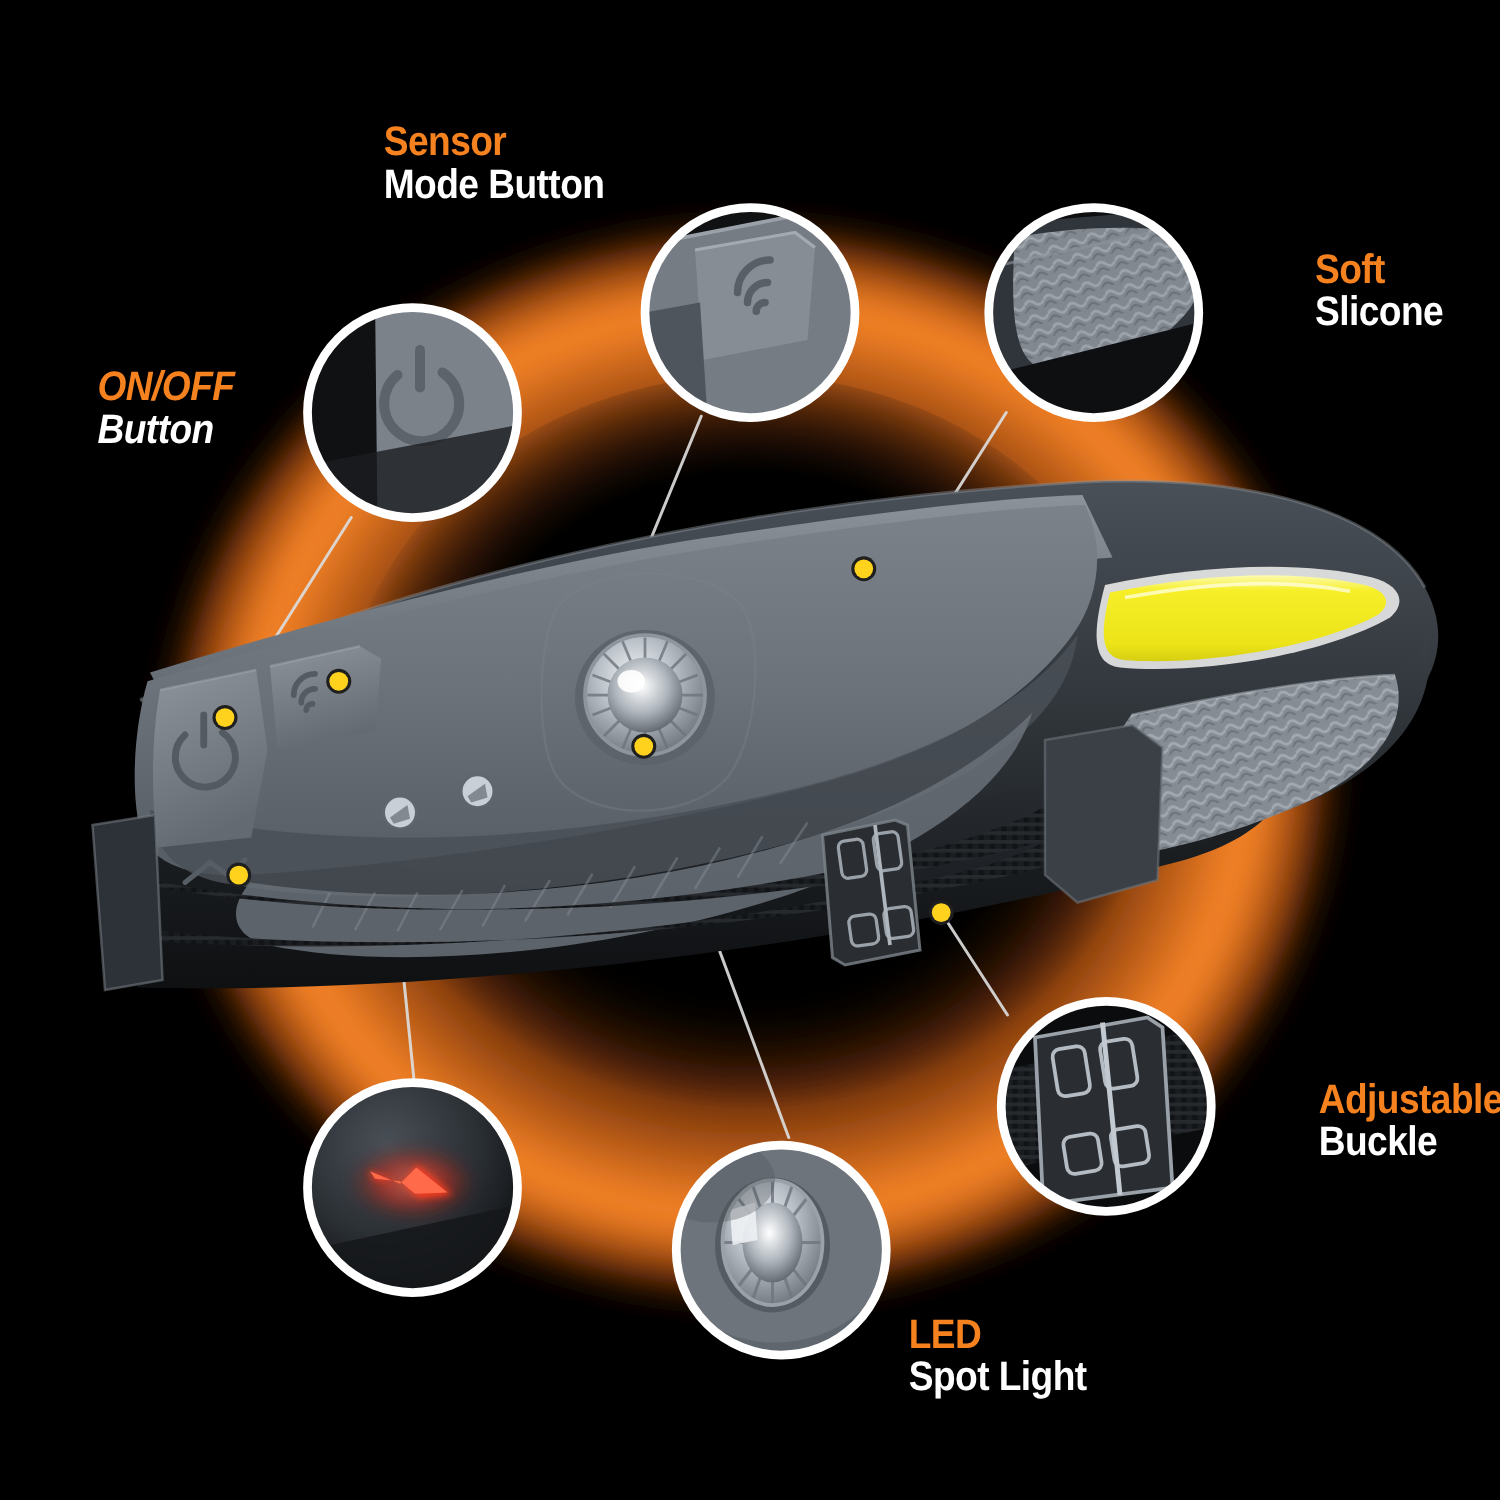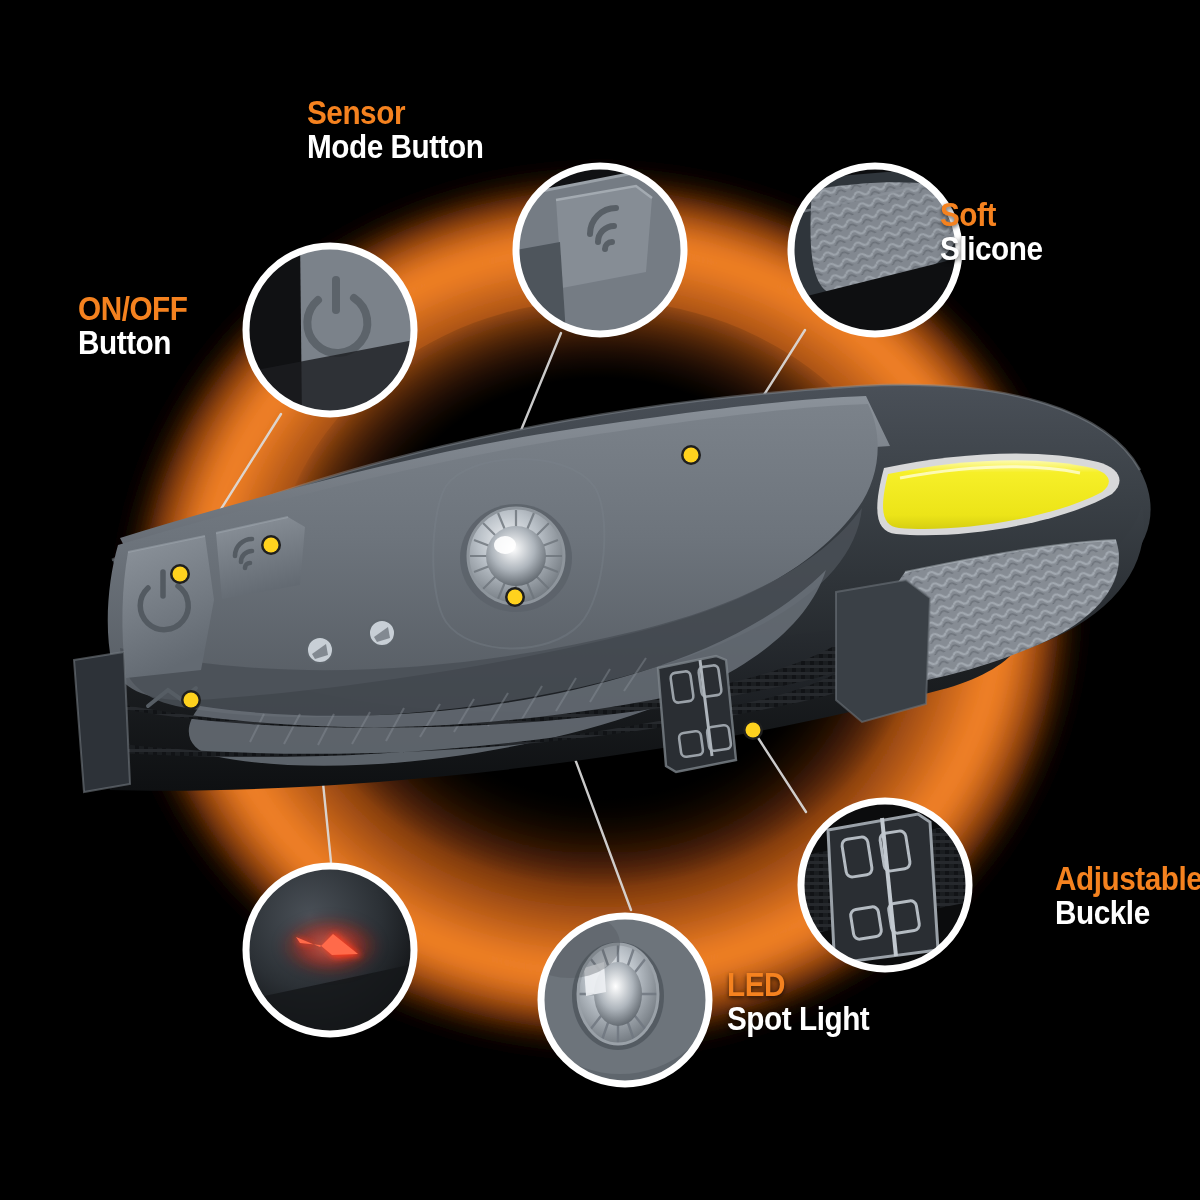"Soft" div.lbl { left: 940px -> 1052px }
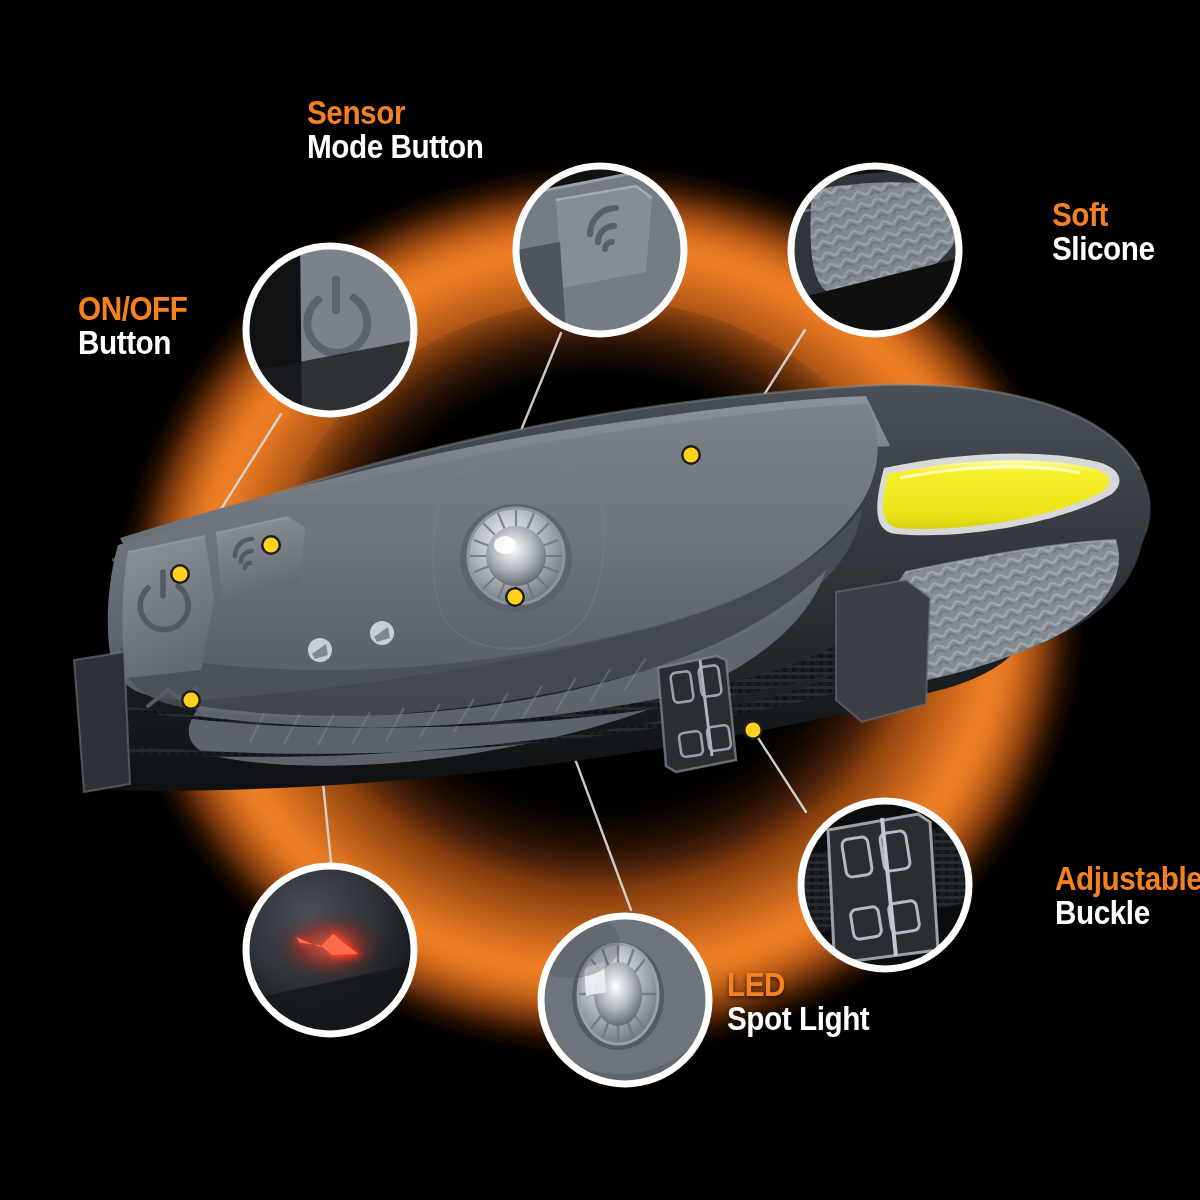"ON/OFF" div.lbl { font-style: none -> italic }
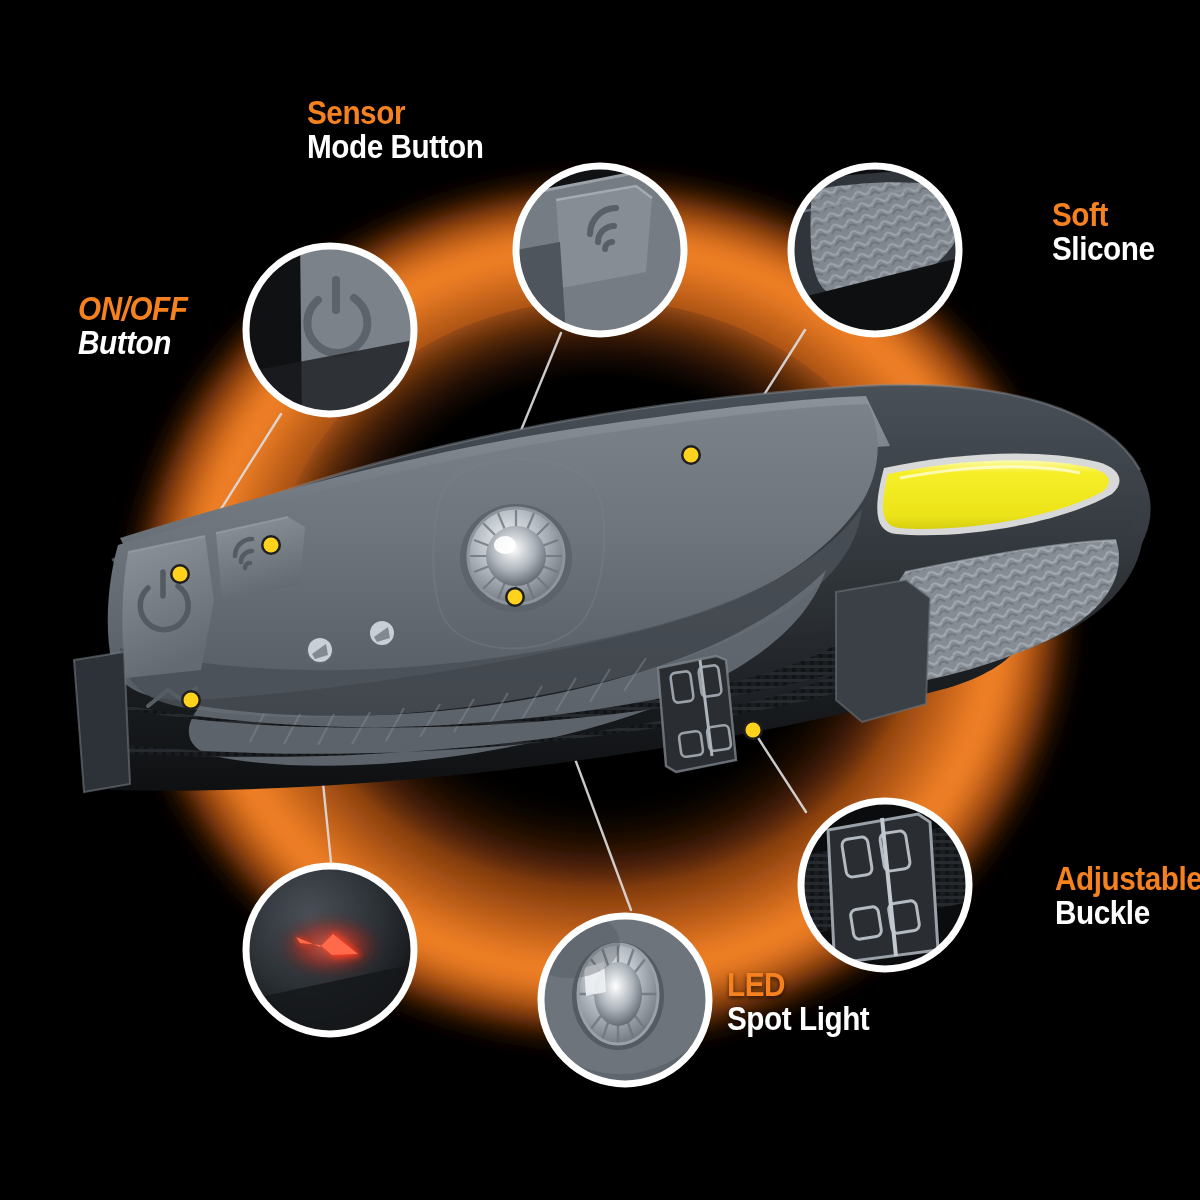"LED" div.lbl { top: 968px -> 1050px }
